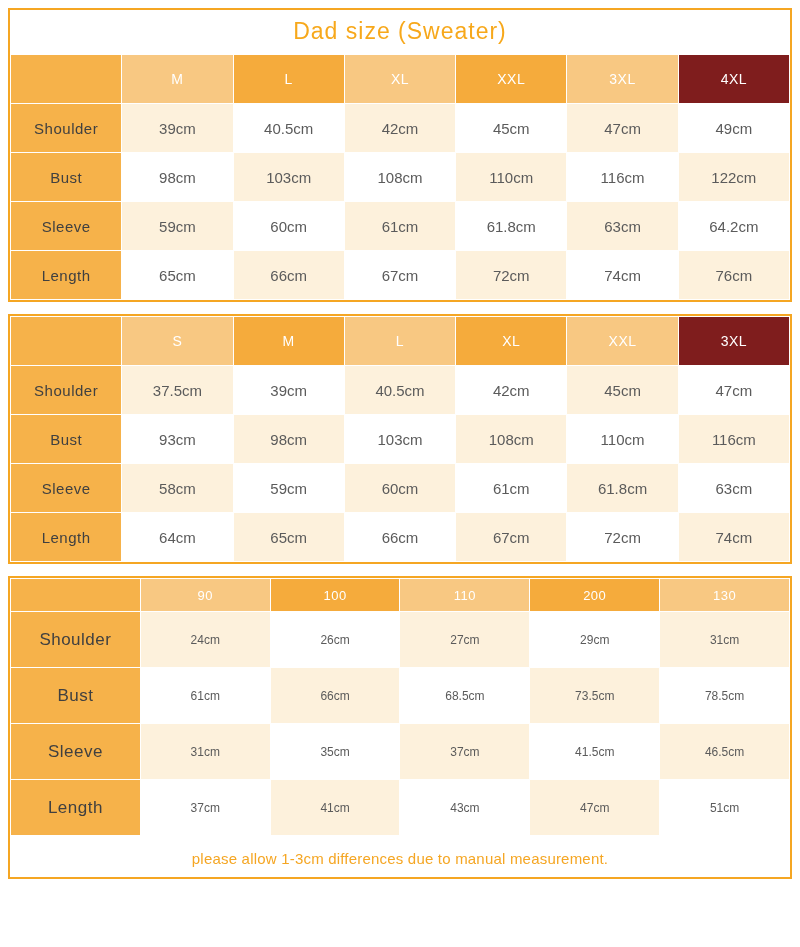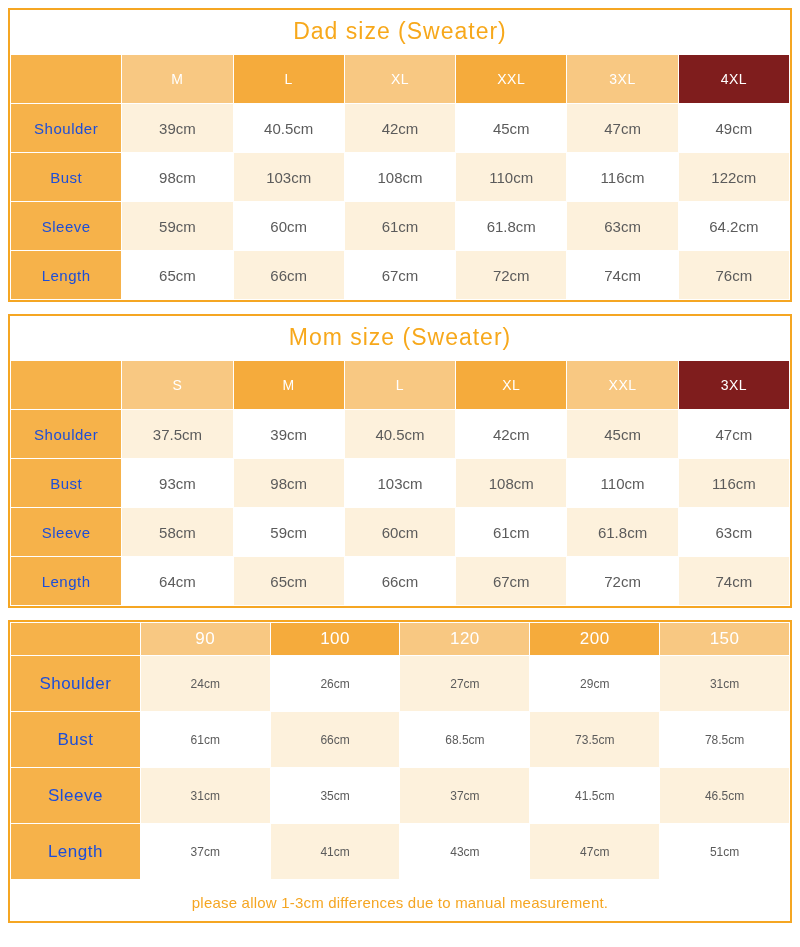"Shoulder" td.rowlabel { color: #1d4ed8 -> #404040 }
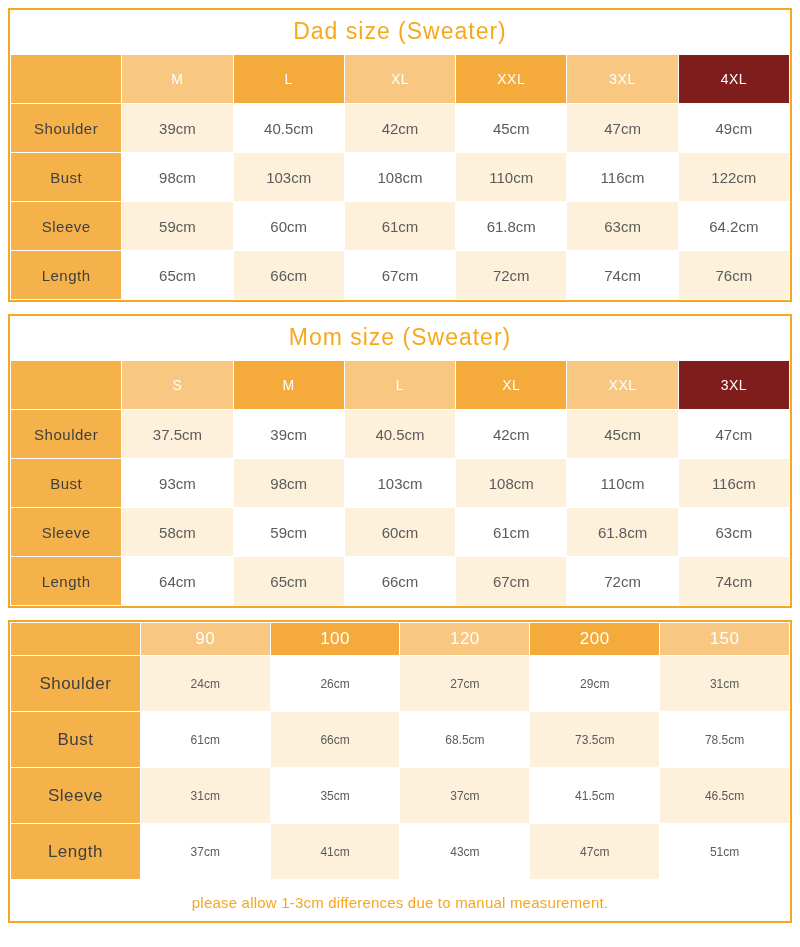"Mom size (Sweater)" div.card-title { html: <div>Mom size (Sweater)</div> -> none }
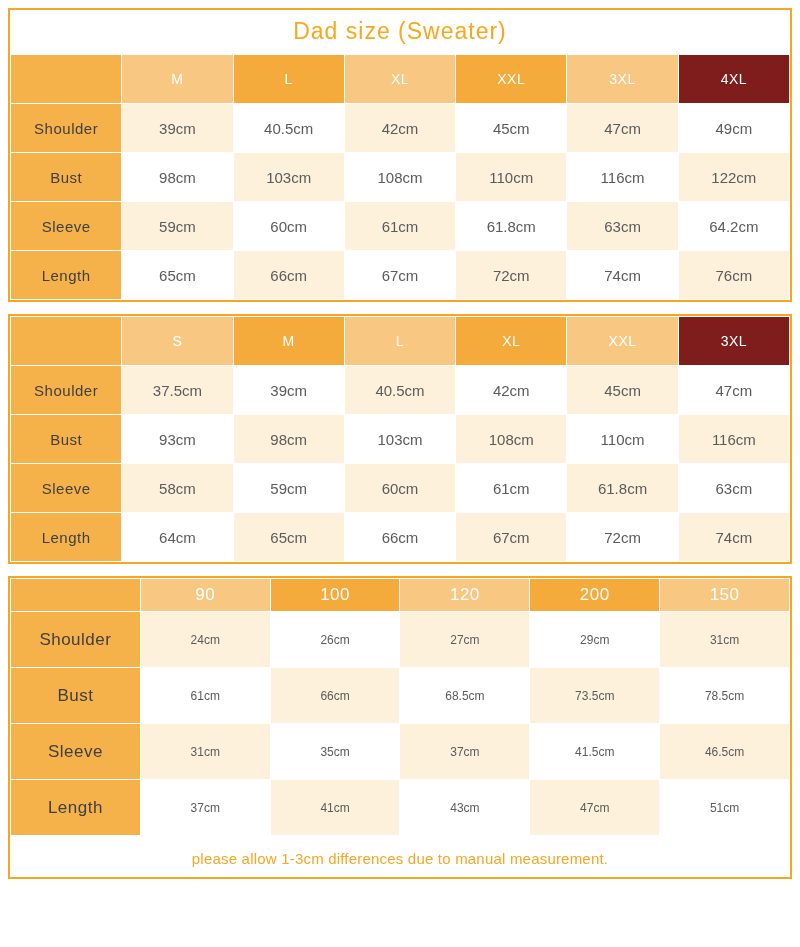"90" .kids .hdr td { font-size: 17px -> 13px }
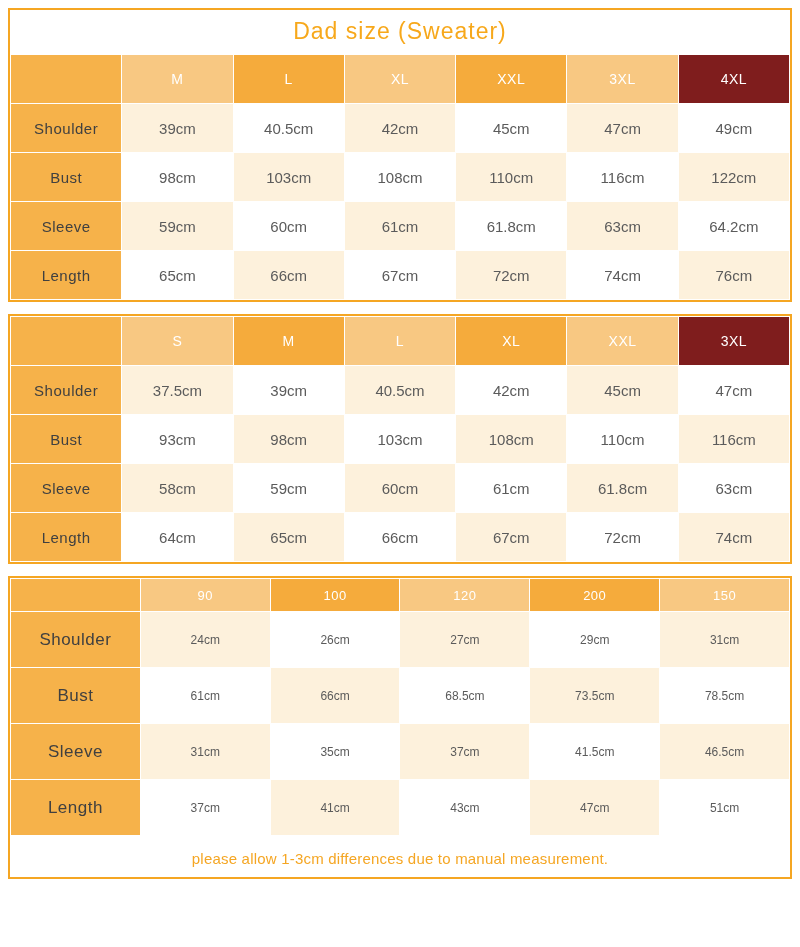"120" td.h-c { text: 120 -> 110 }
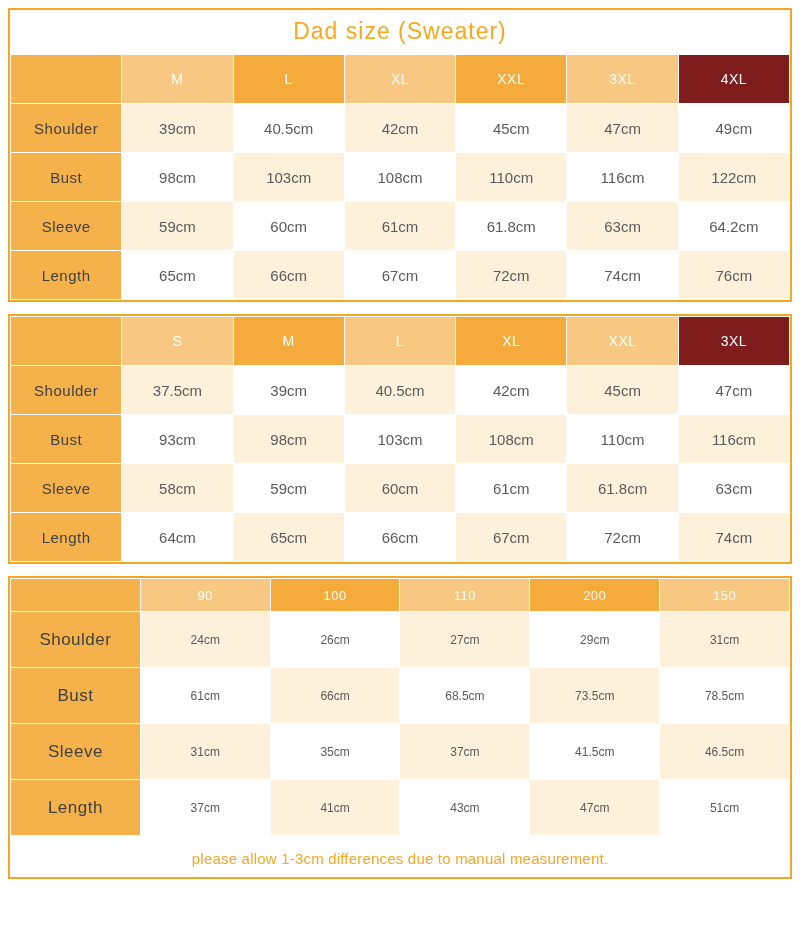"150" td.h-e { text: 150 -> 130 }
